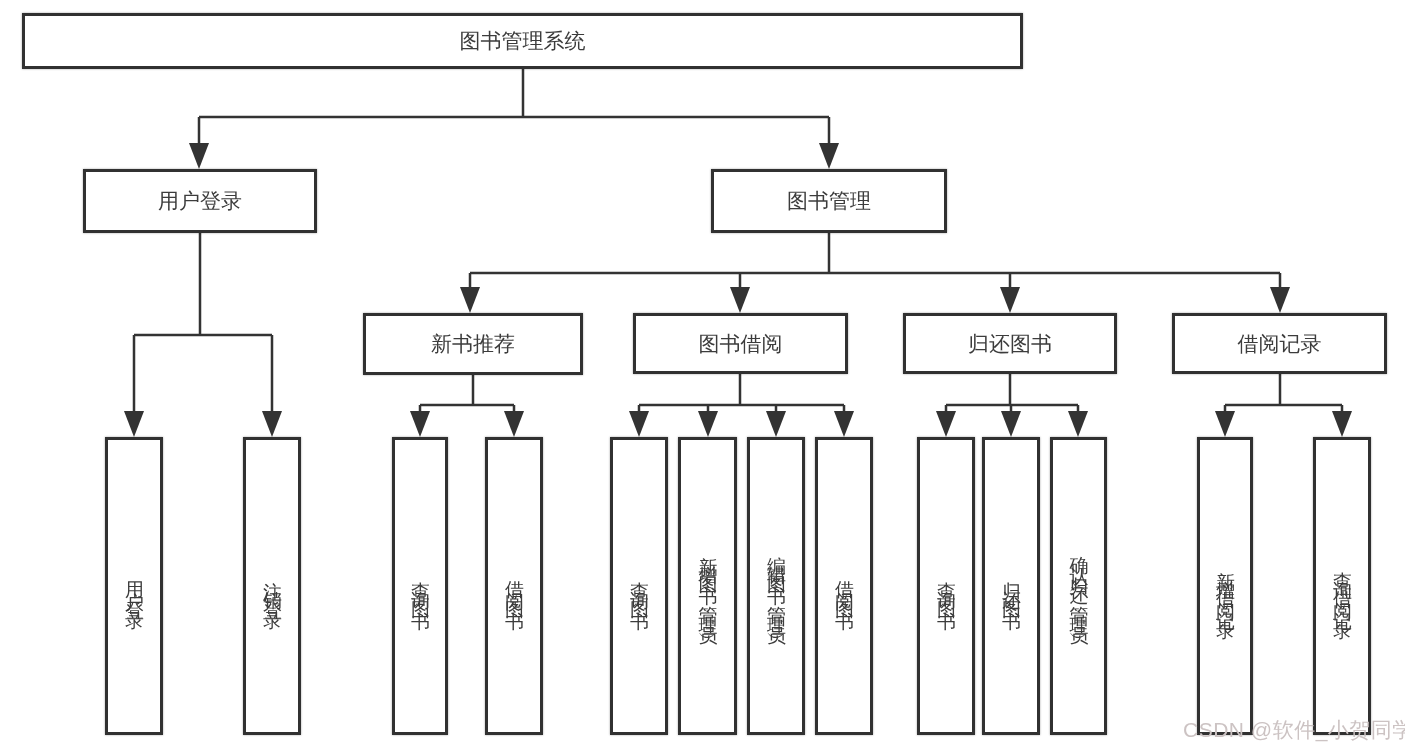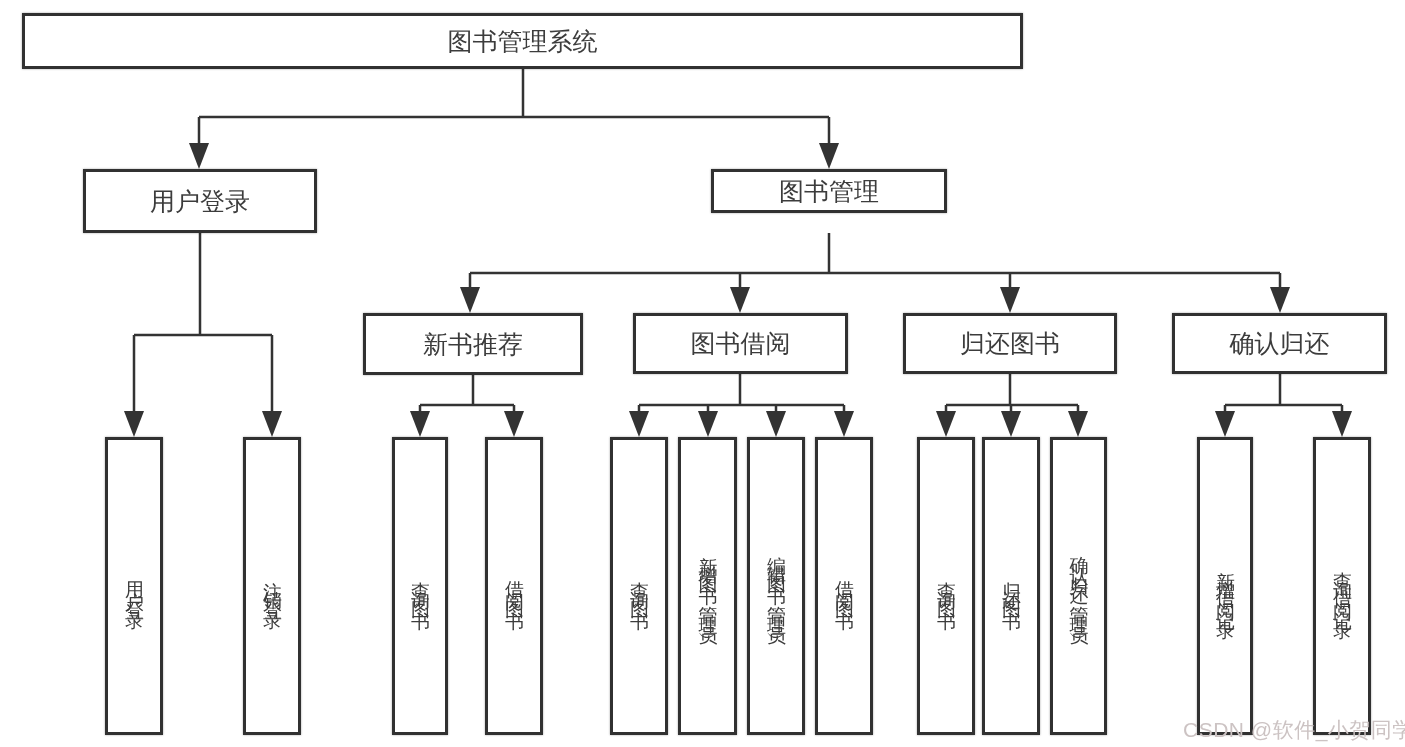"图书管理系统" .node { font-size: 25px -> 21px }
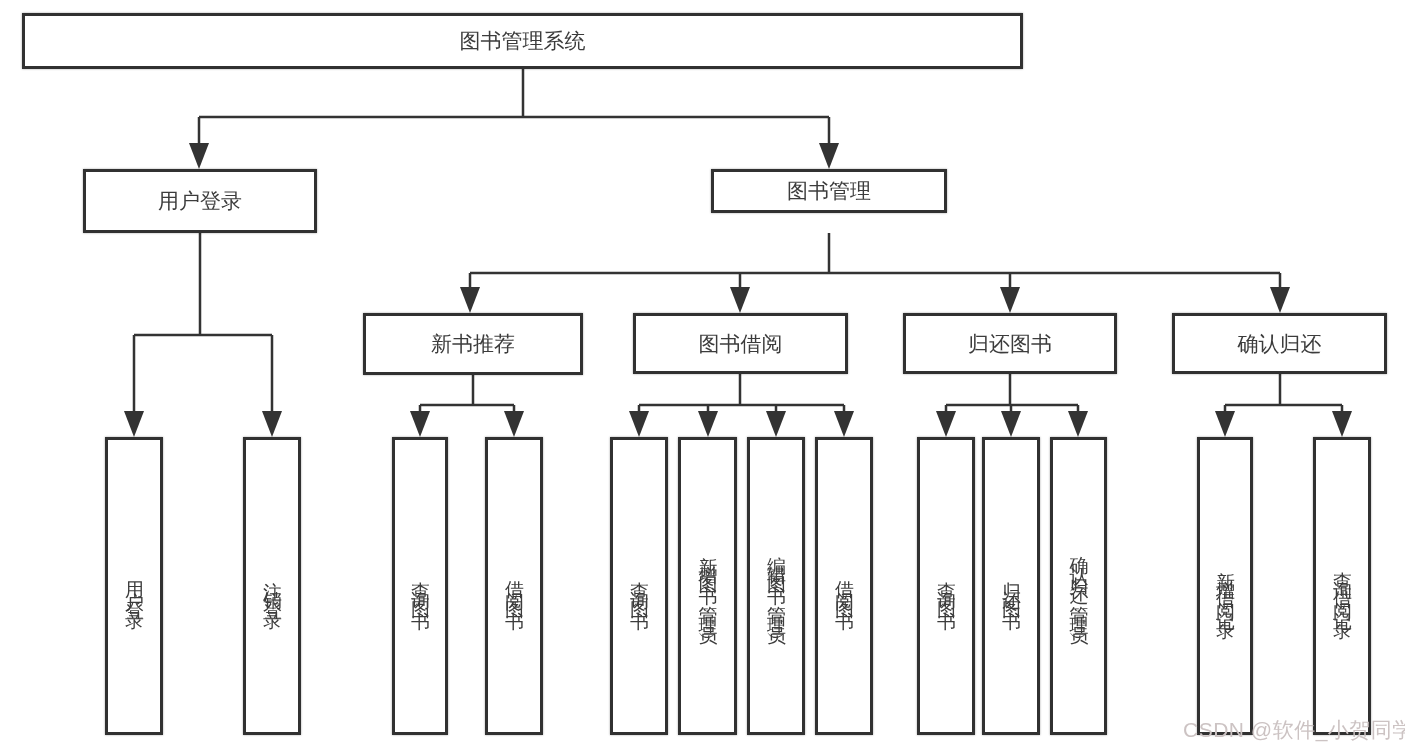"图书管理" div.node { height: 44px -> 64px }
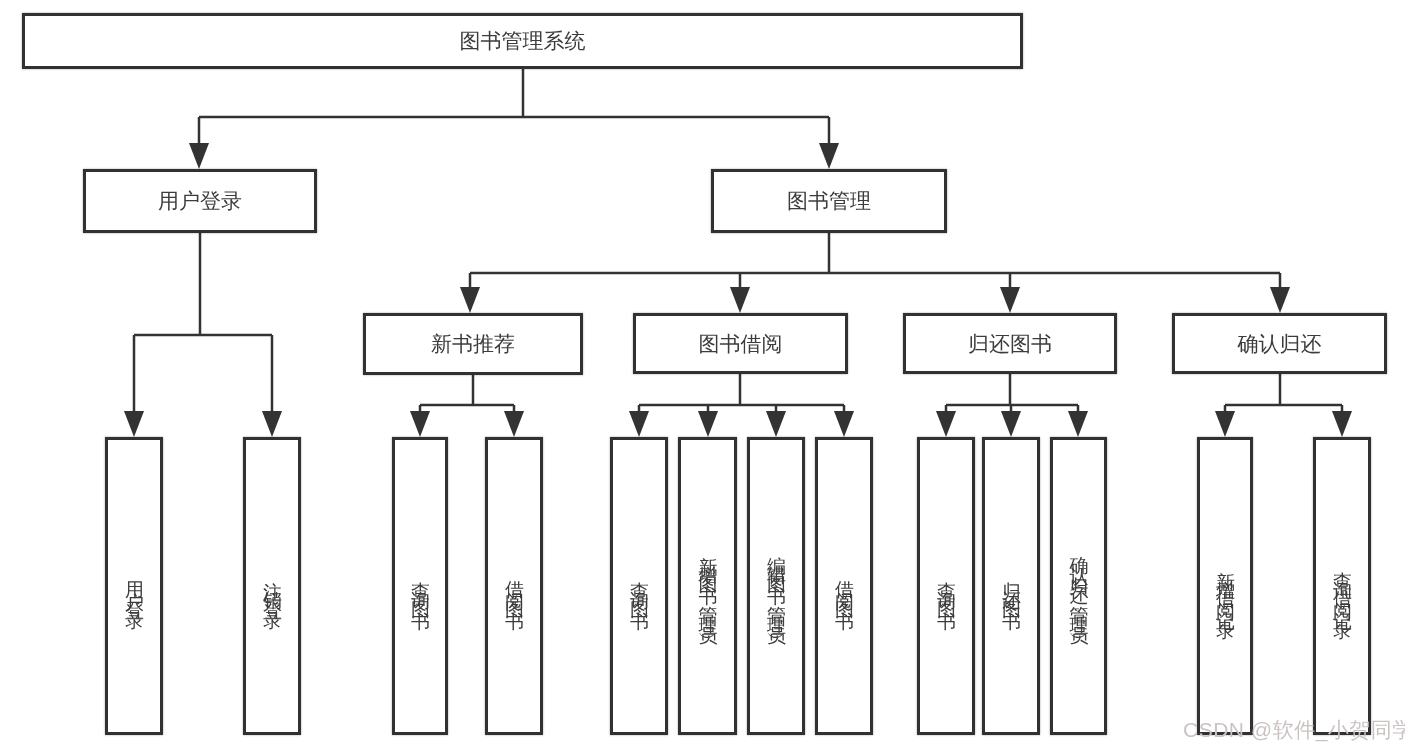"确认归还" span { text: 确认归还 -> 借阅记录 }
